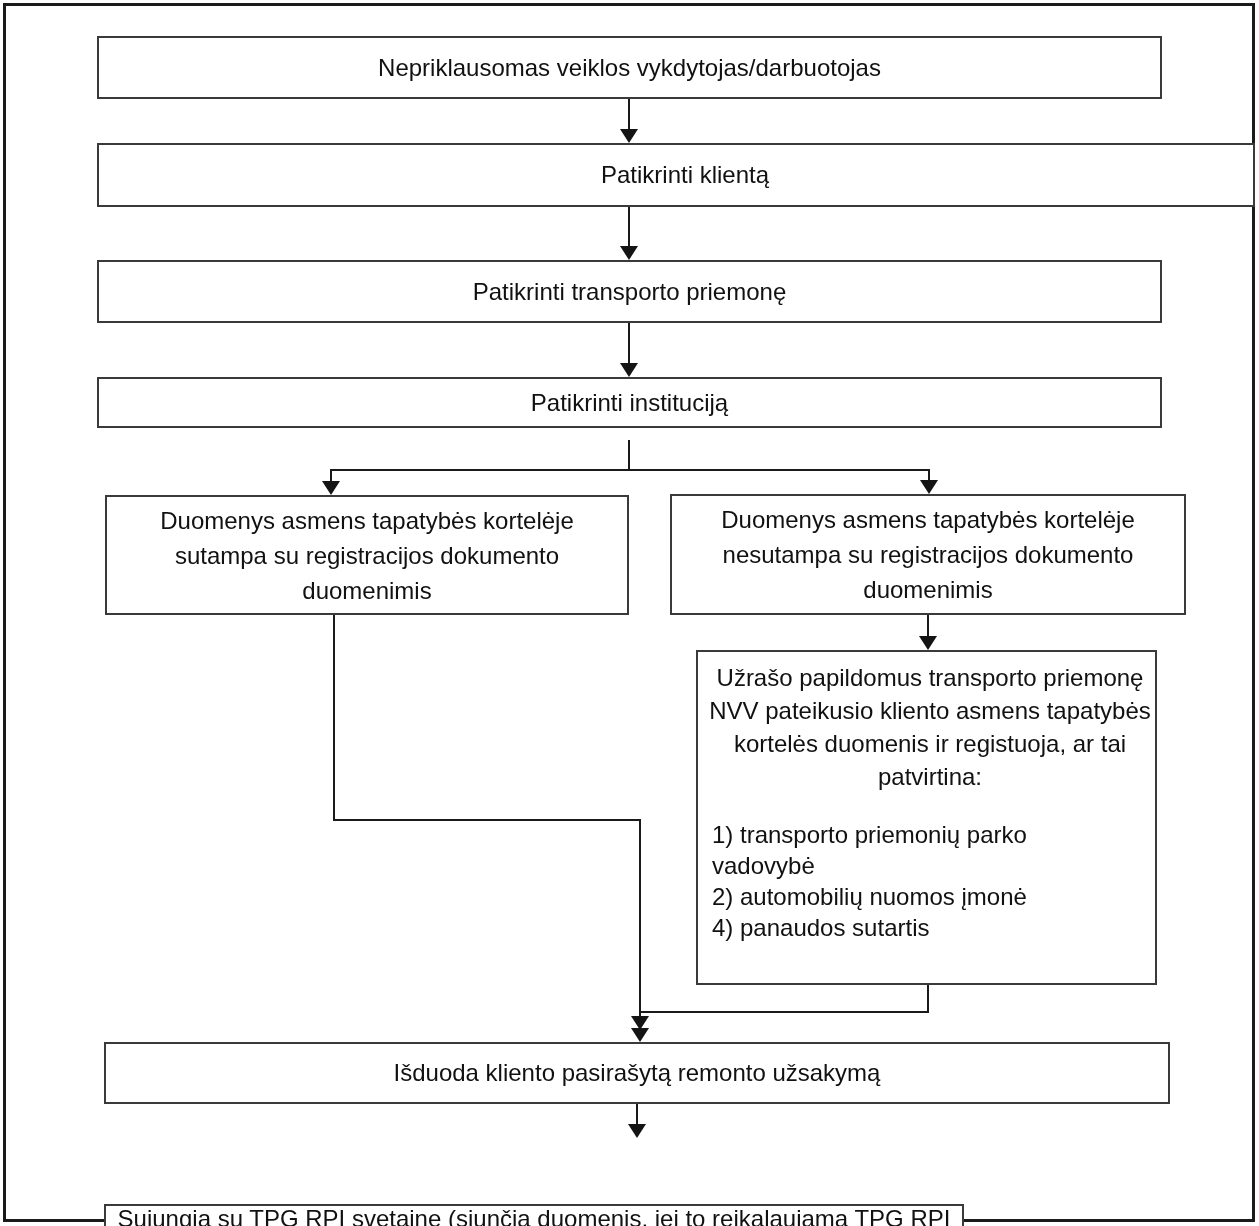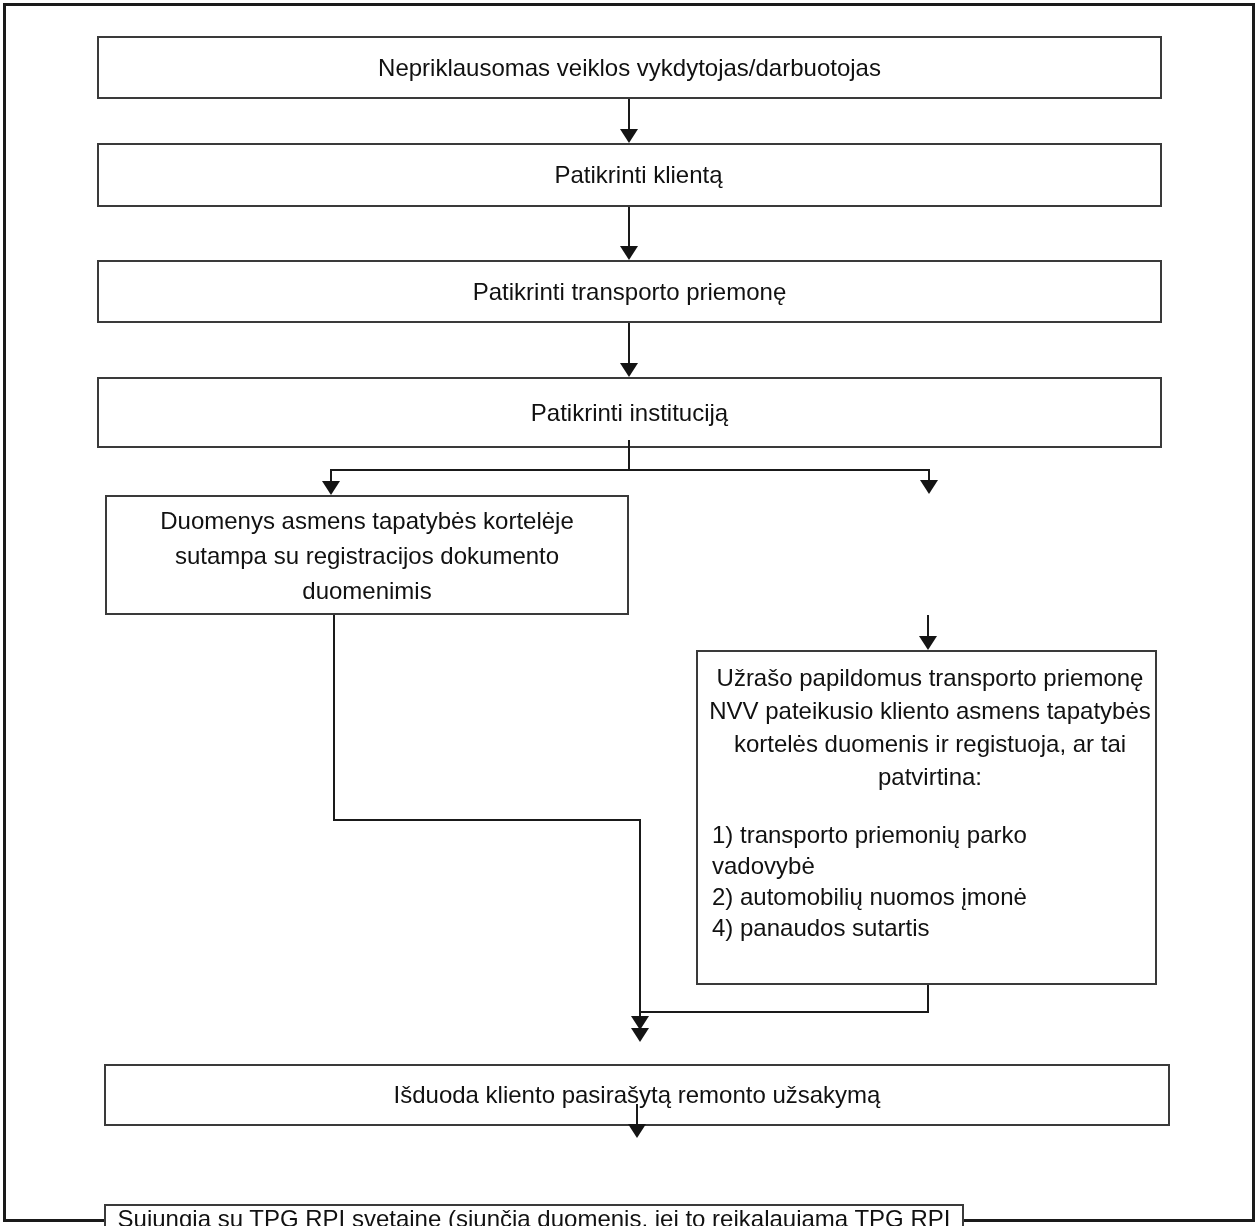"Patikrinti klientą" div.node { width: 1065px -> 1158px }
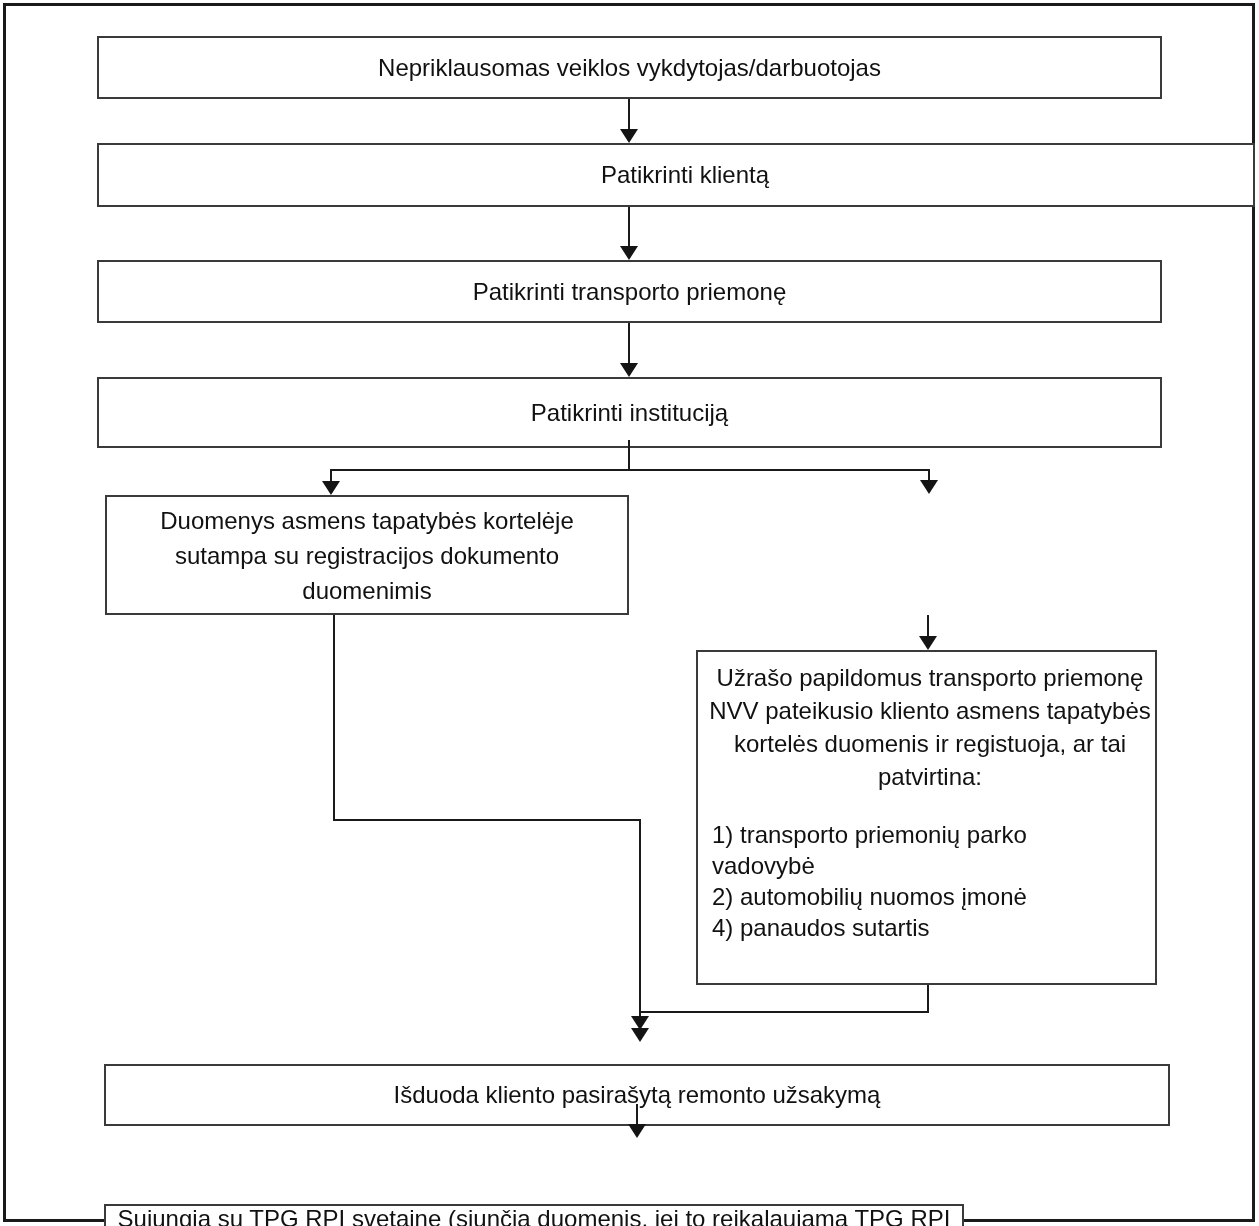"Patikrinti instituciją" div.node { height: 71px -> 51px }
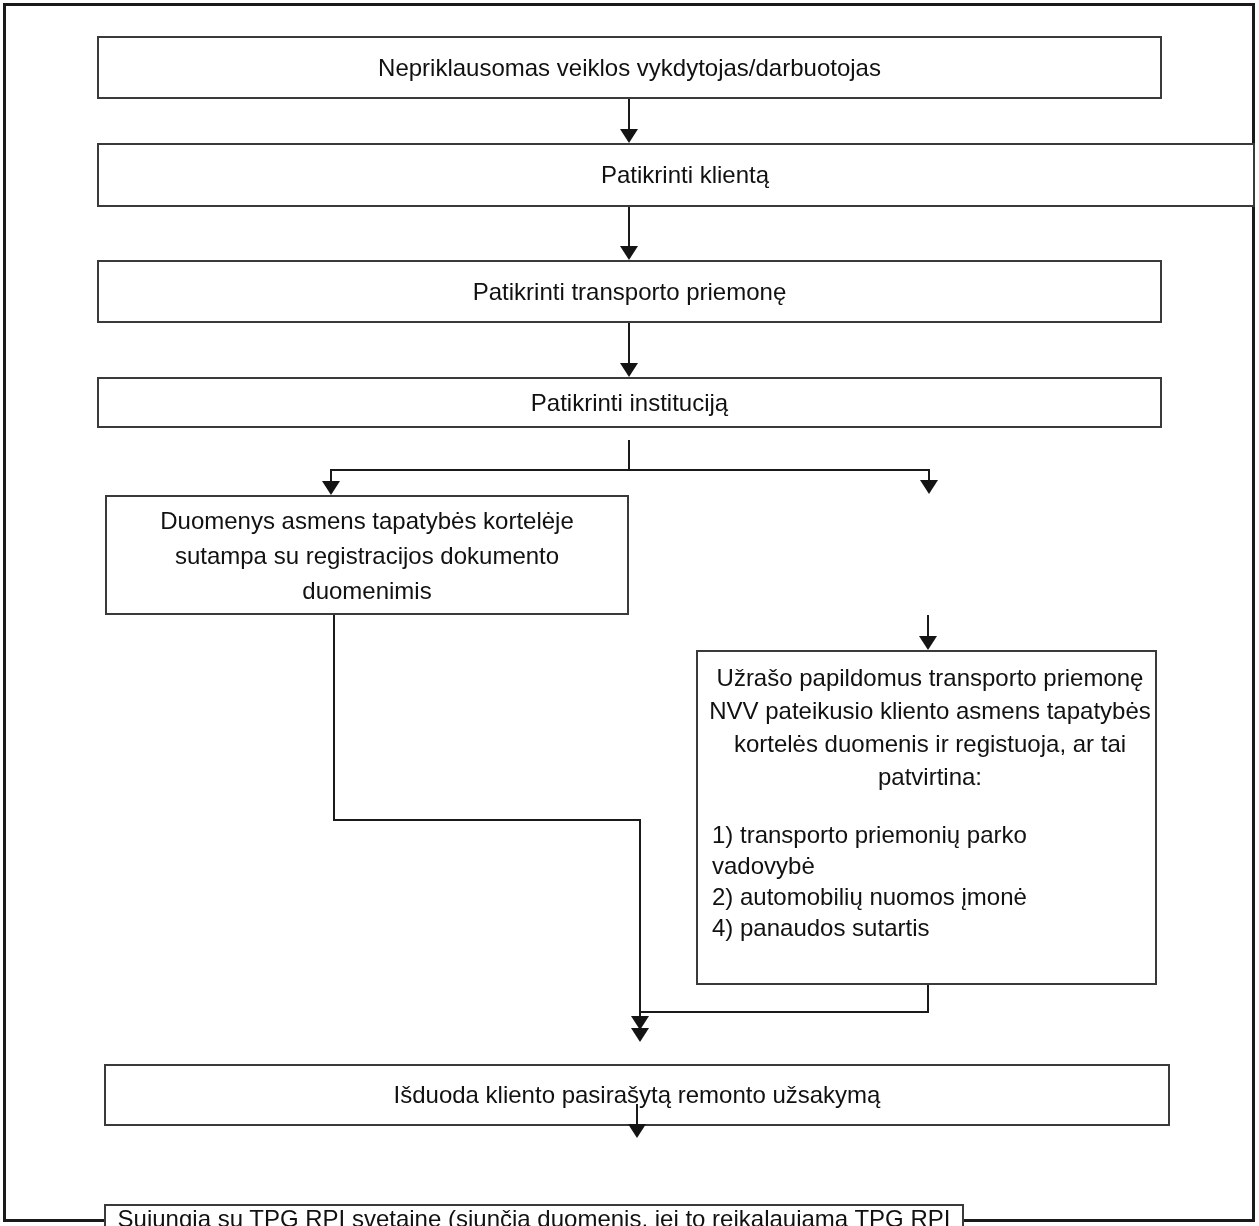"Duomenys asmens tapatybės kortelėje nesutampa su" div.node { html: none -> <div> <span>Duomenys asmens tapatybės kortelėje nesutampa su registracijos dokumento duomenimis</span> </div> }
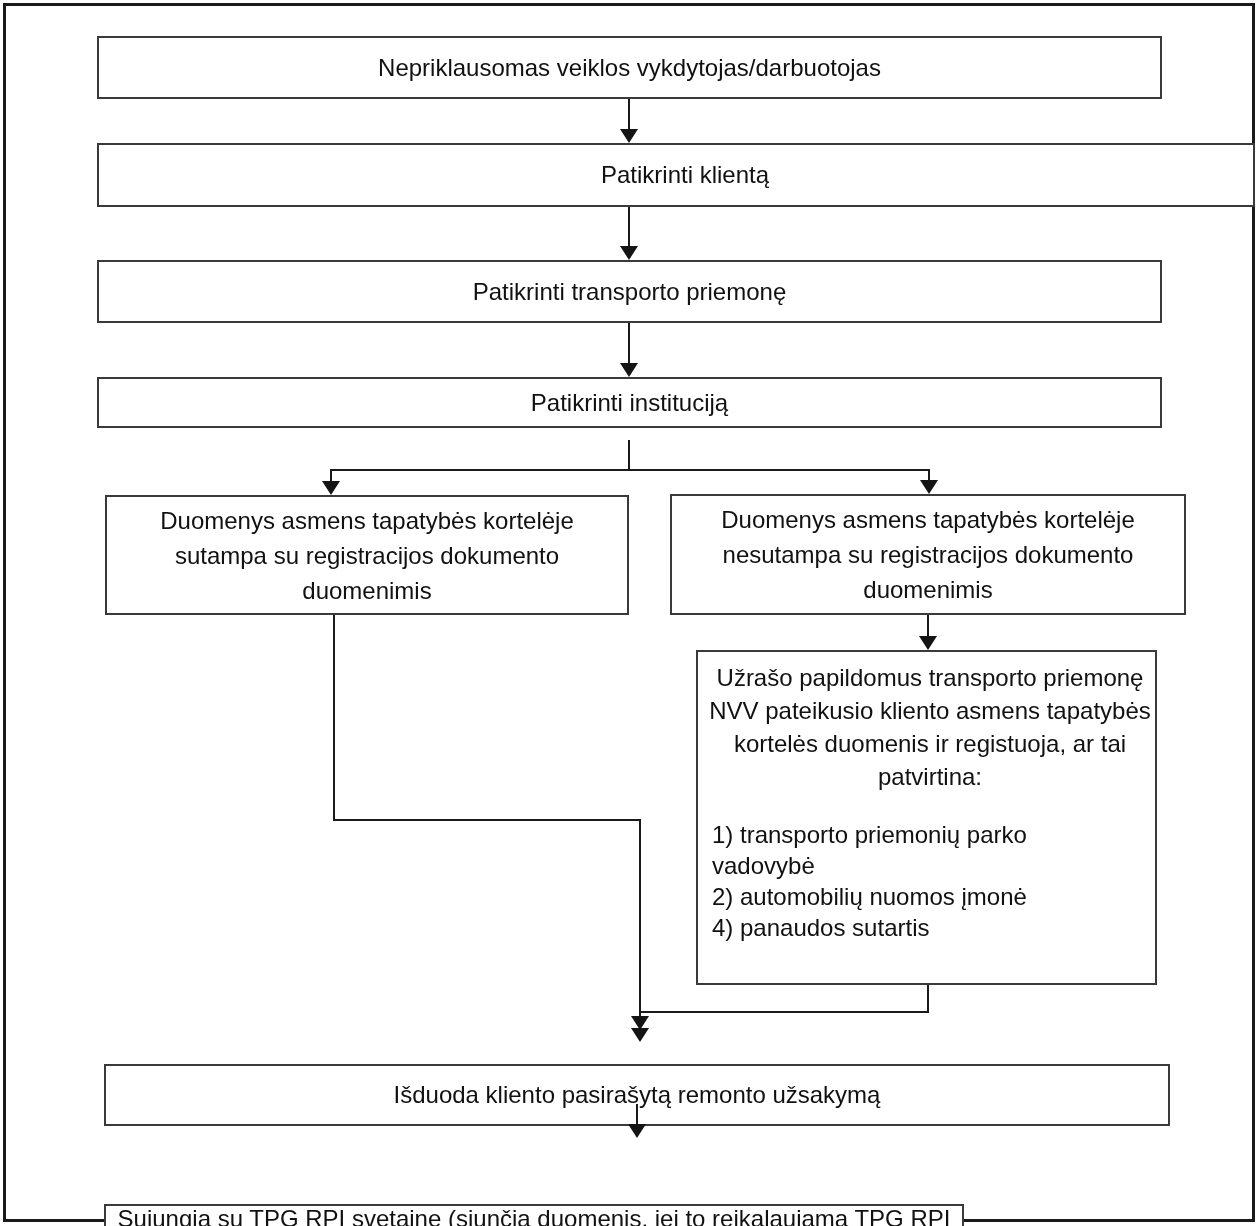"Išduoda kliento pasirašytą remonto" div.node { top: 1064px -> 1042px }
